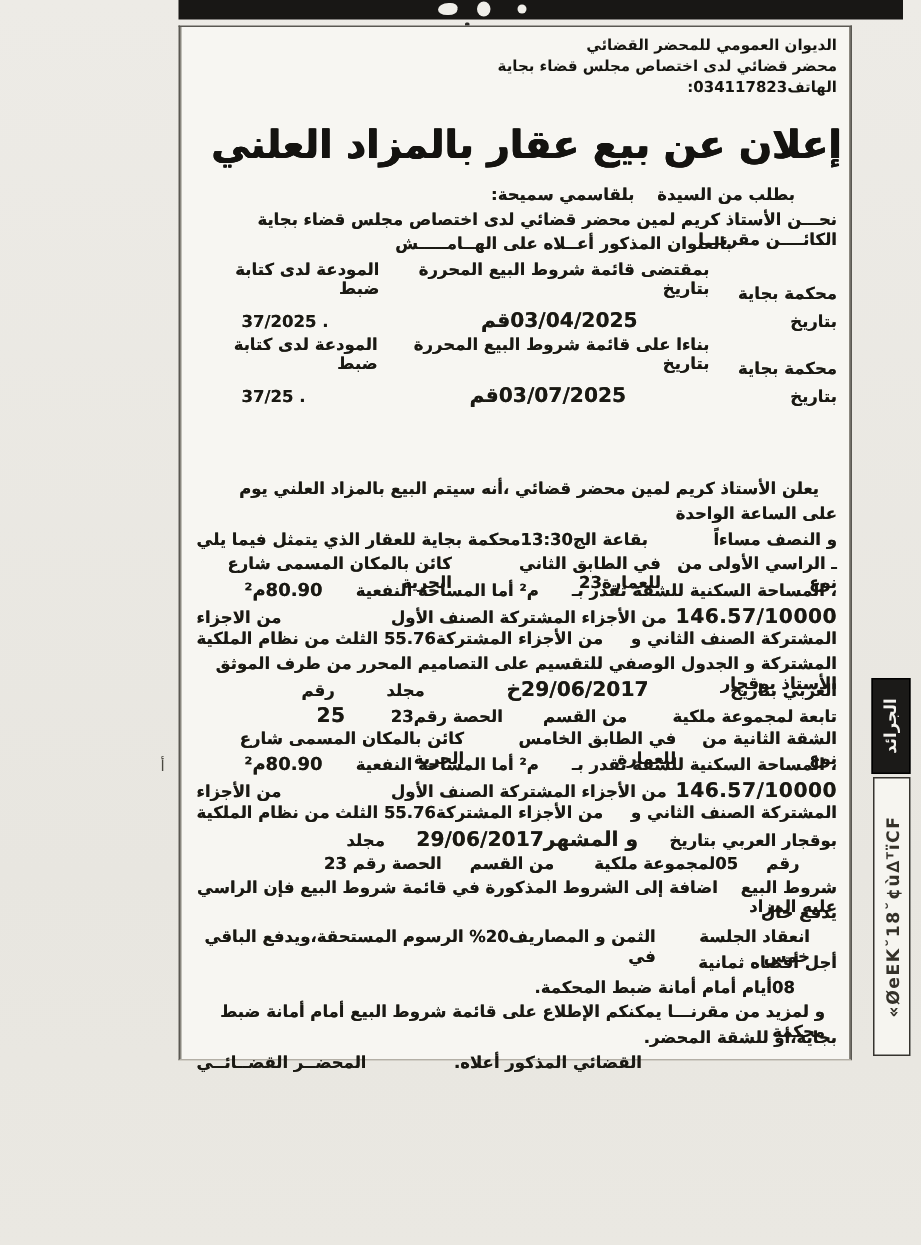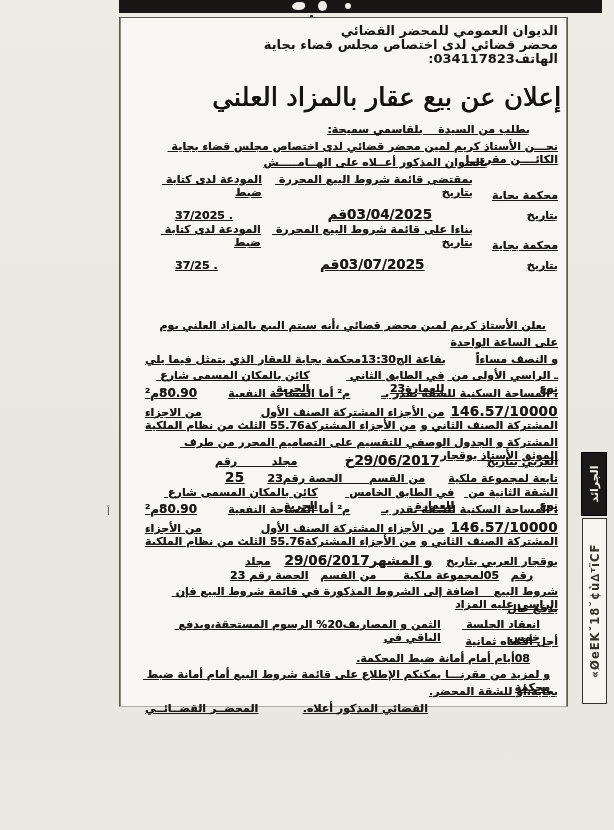"الديوان العمومي للمحضر القضائي" .header { font-size: 13px -> 10px }
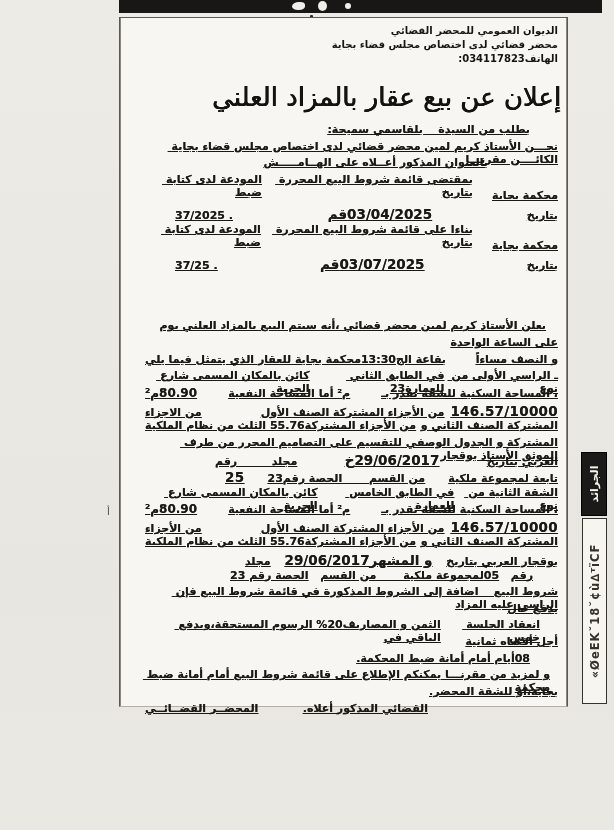"إعلان عن بيع عقار بالمزاد" .title { font-weight: 400 -> 700 }
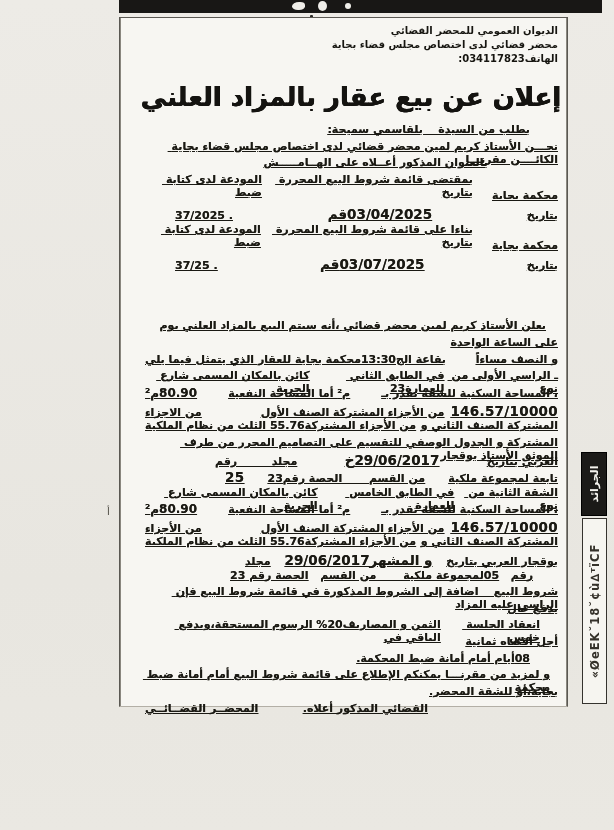"بطلب من السيدة بلقاسمي سميحة:" .body-lines { left: 25px -> 11px; text-decoration: underline -> none }
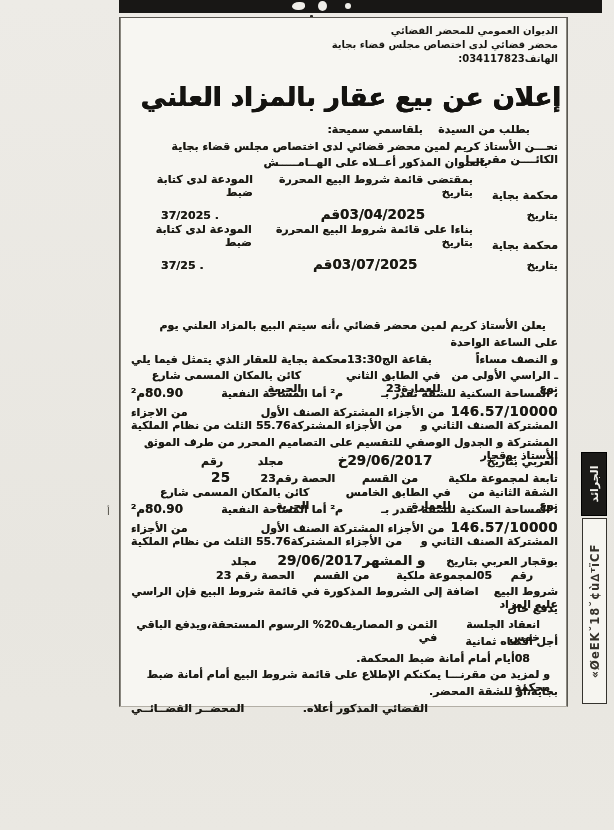"80.90م²" .num { margin-left: none -> 32px }
